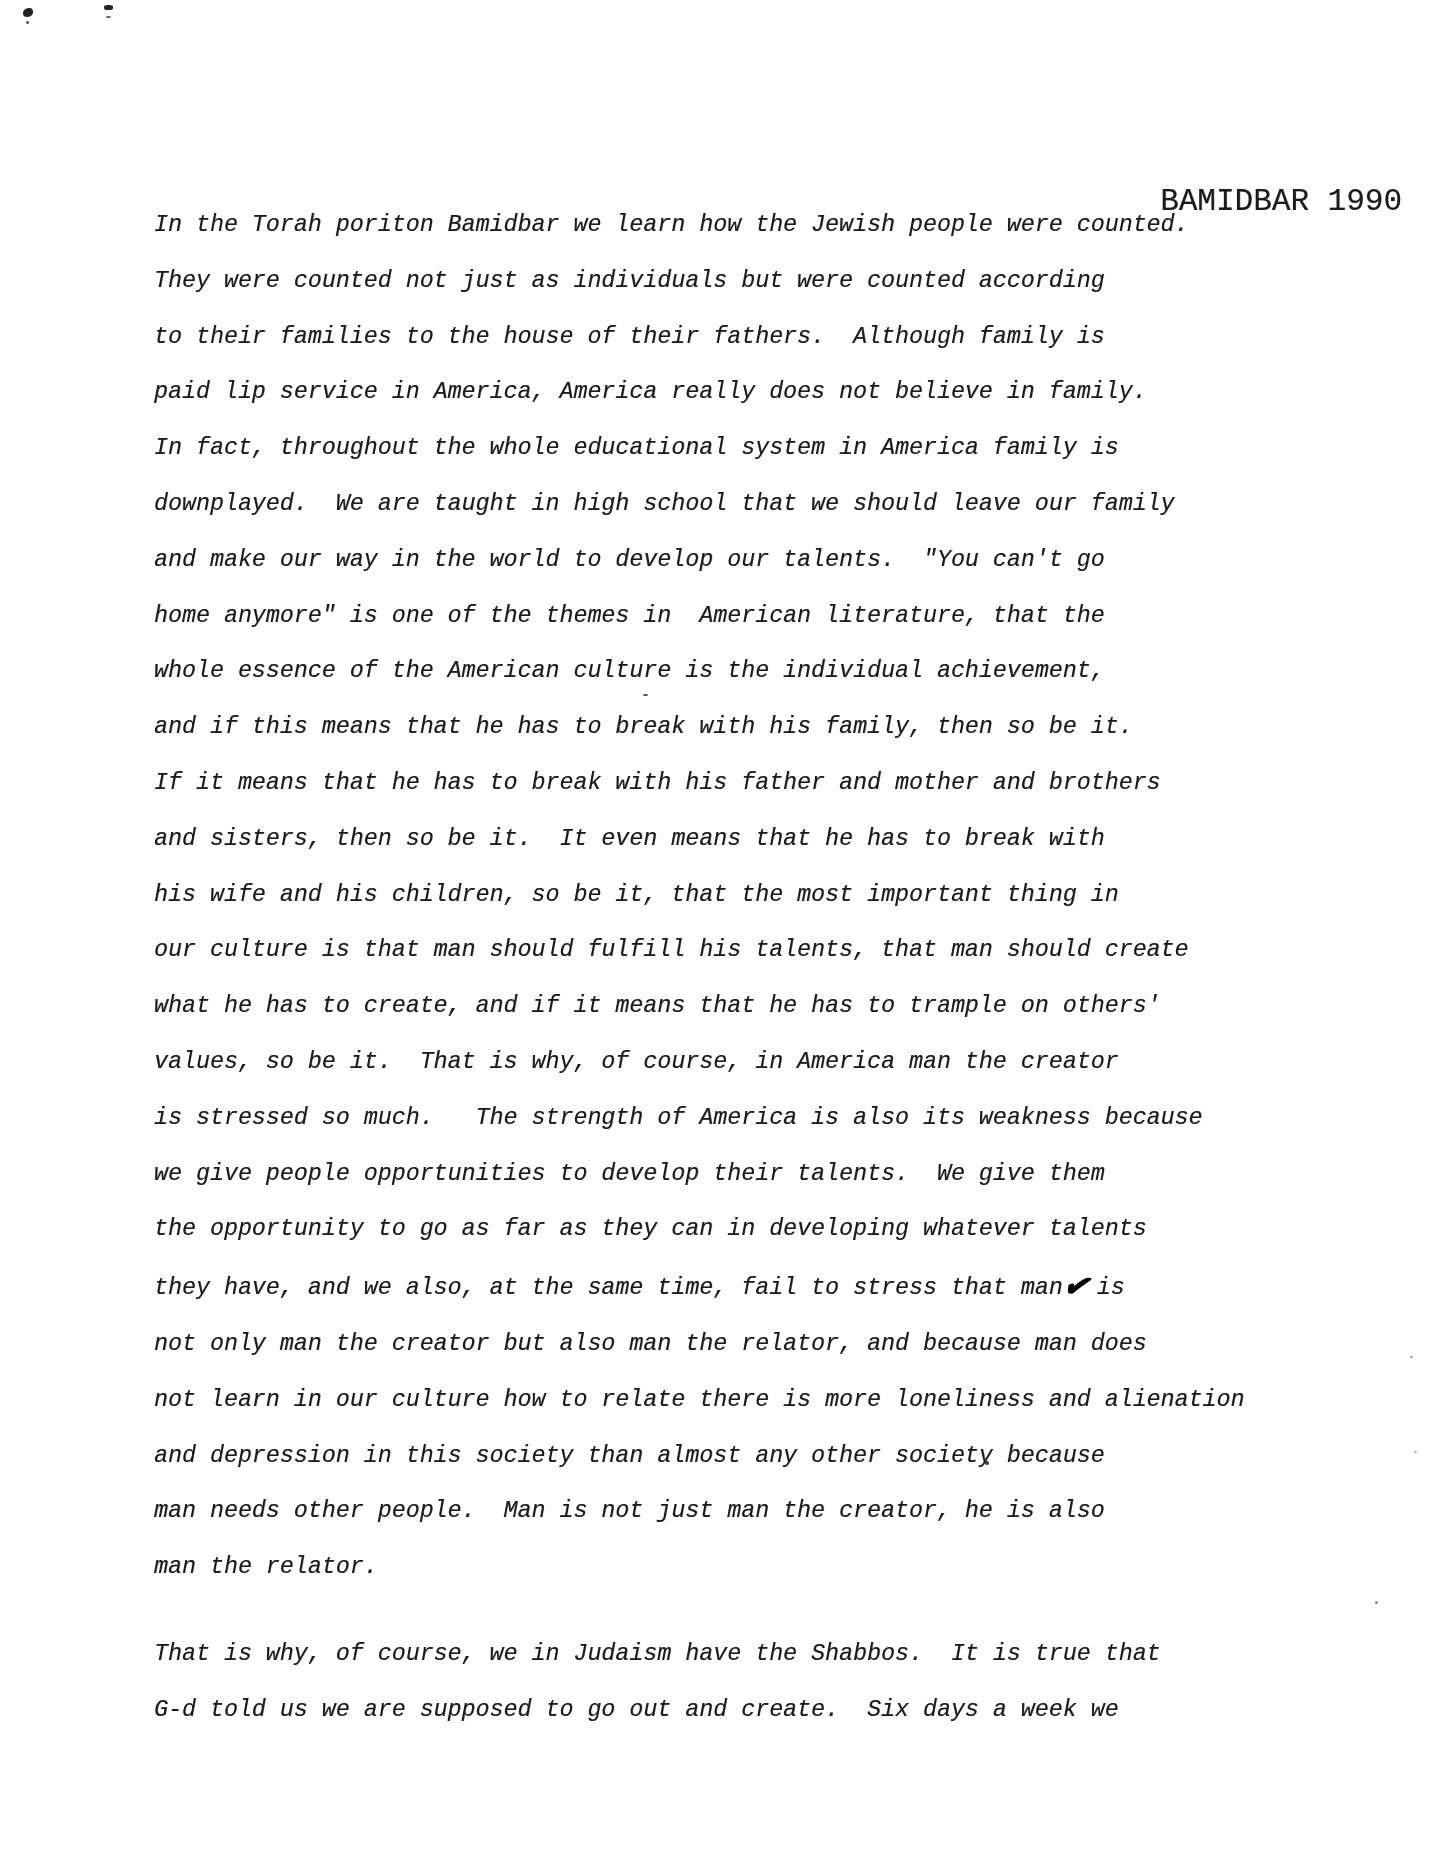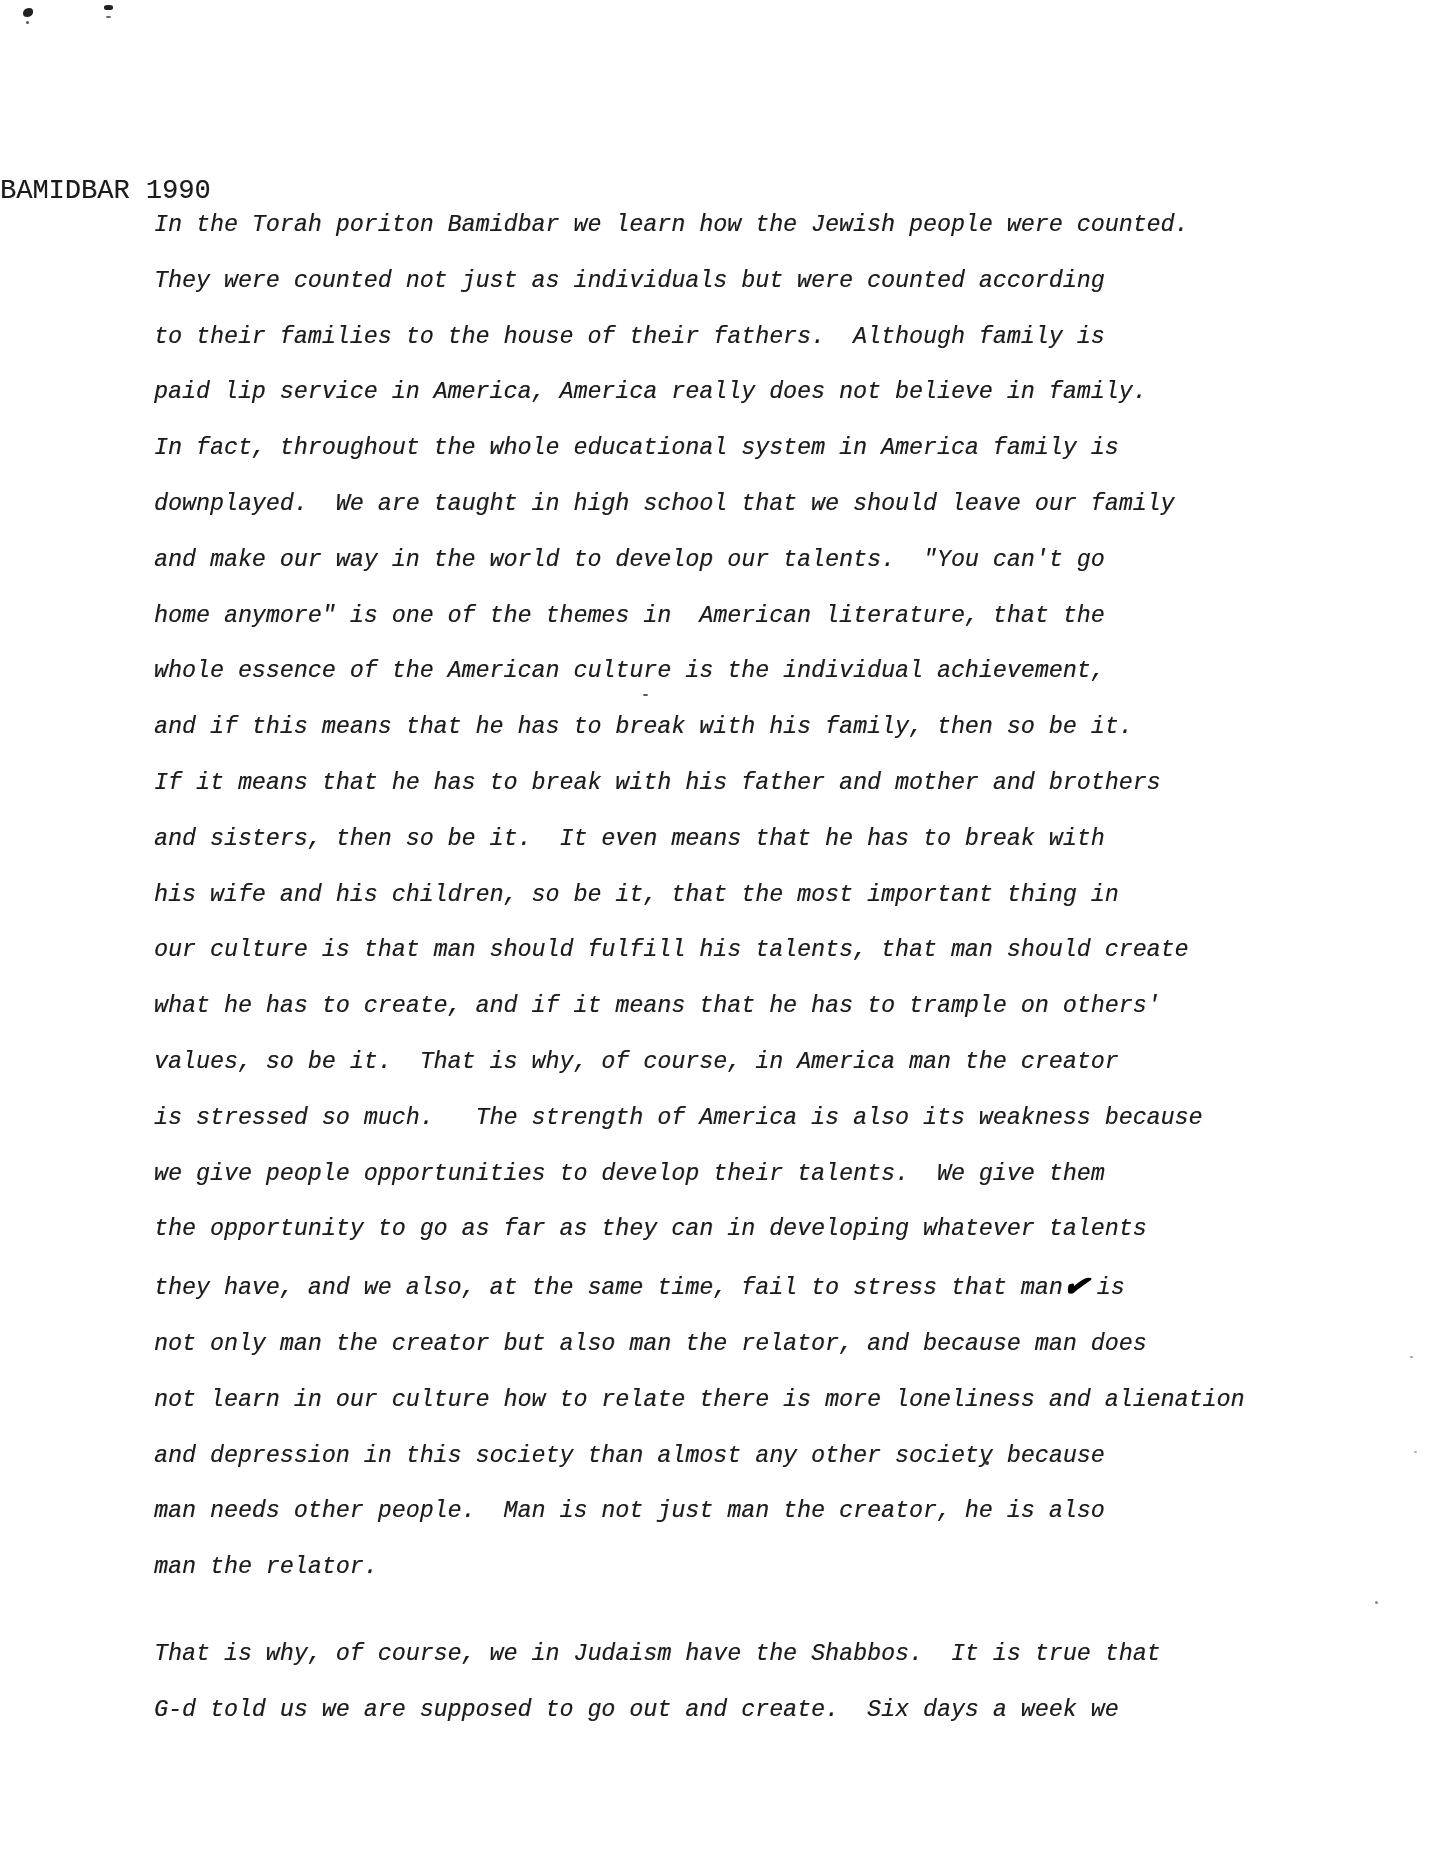"BAMIDBAR 1990" .title-block { font-size: 27px -> 31px; text-align: left -> right; top: 121px -> 132px }
